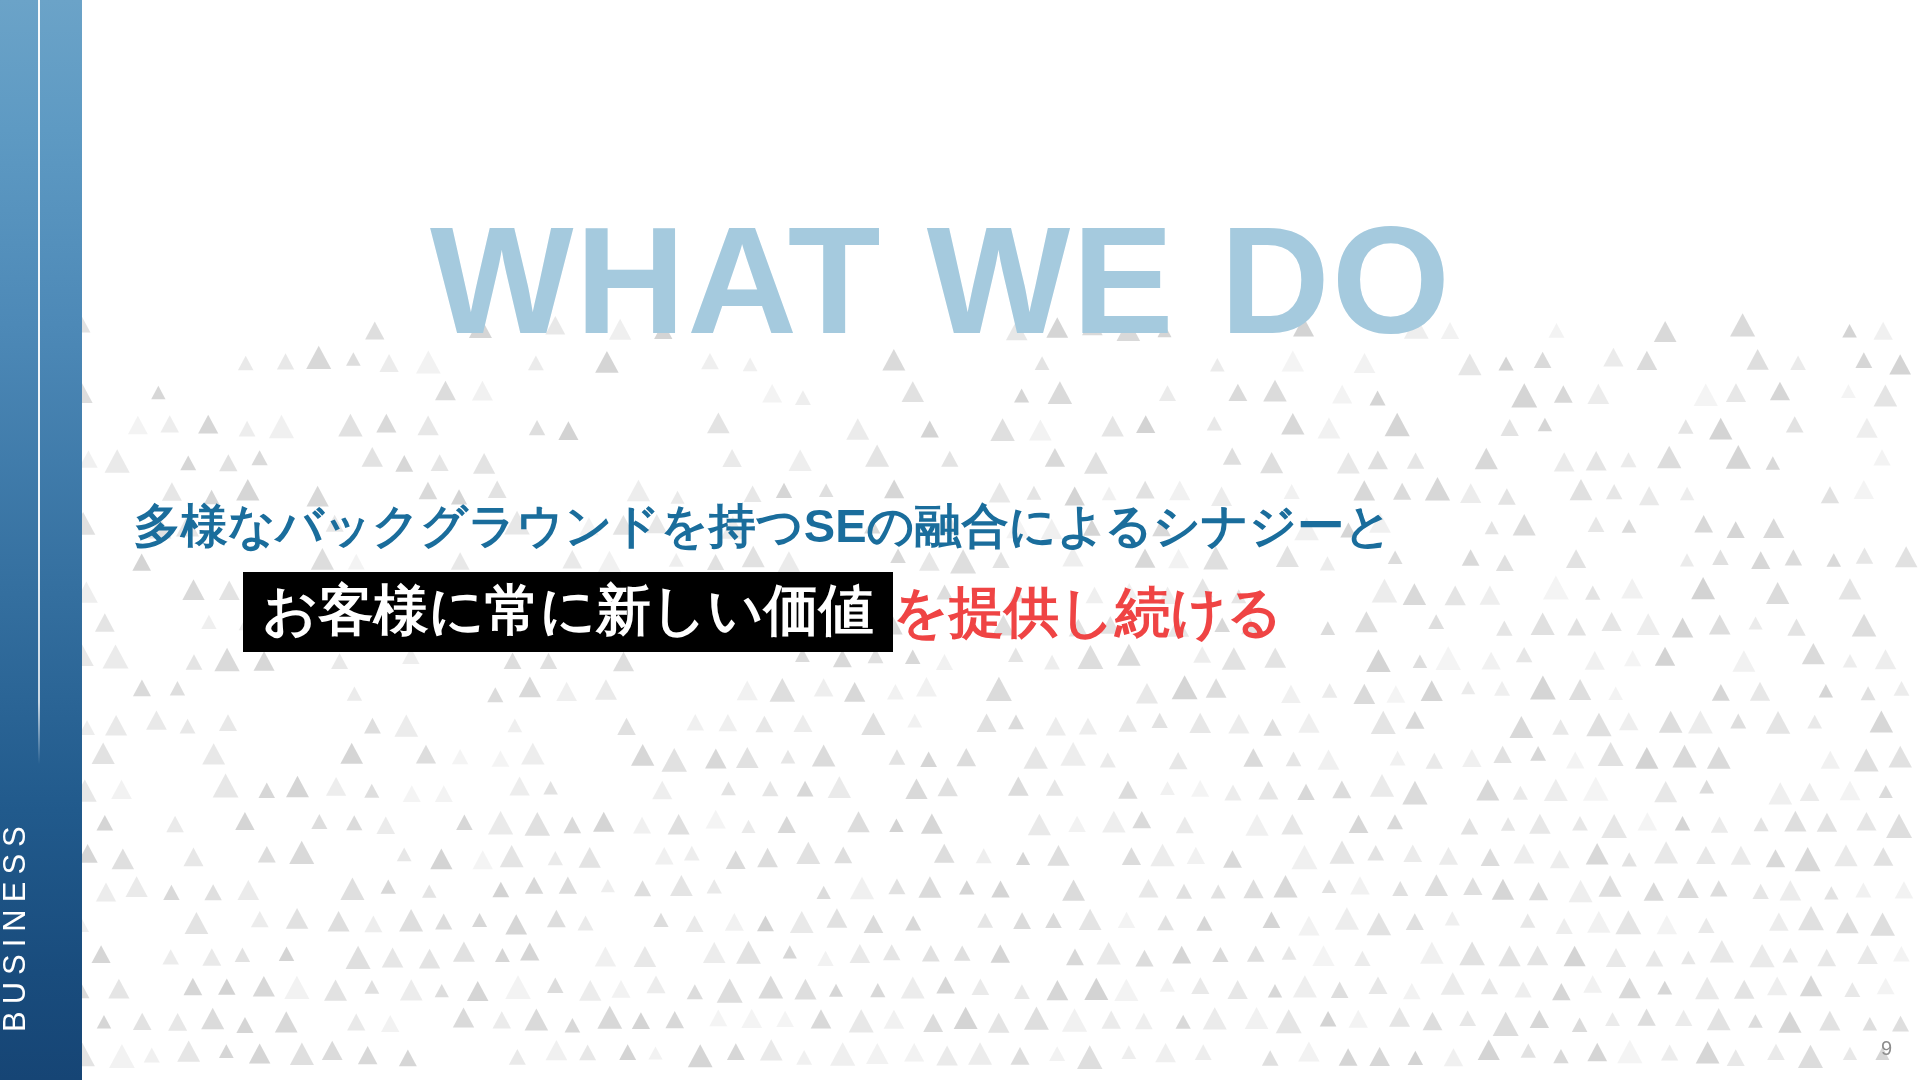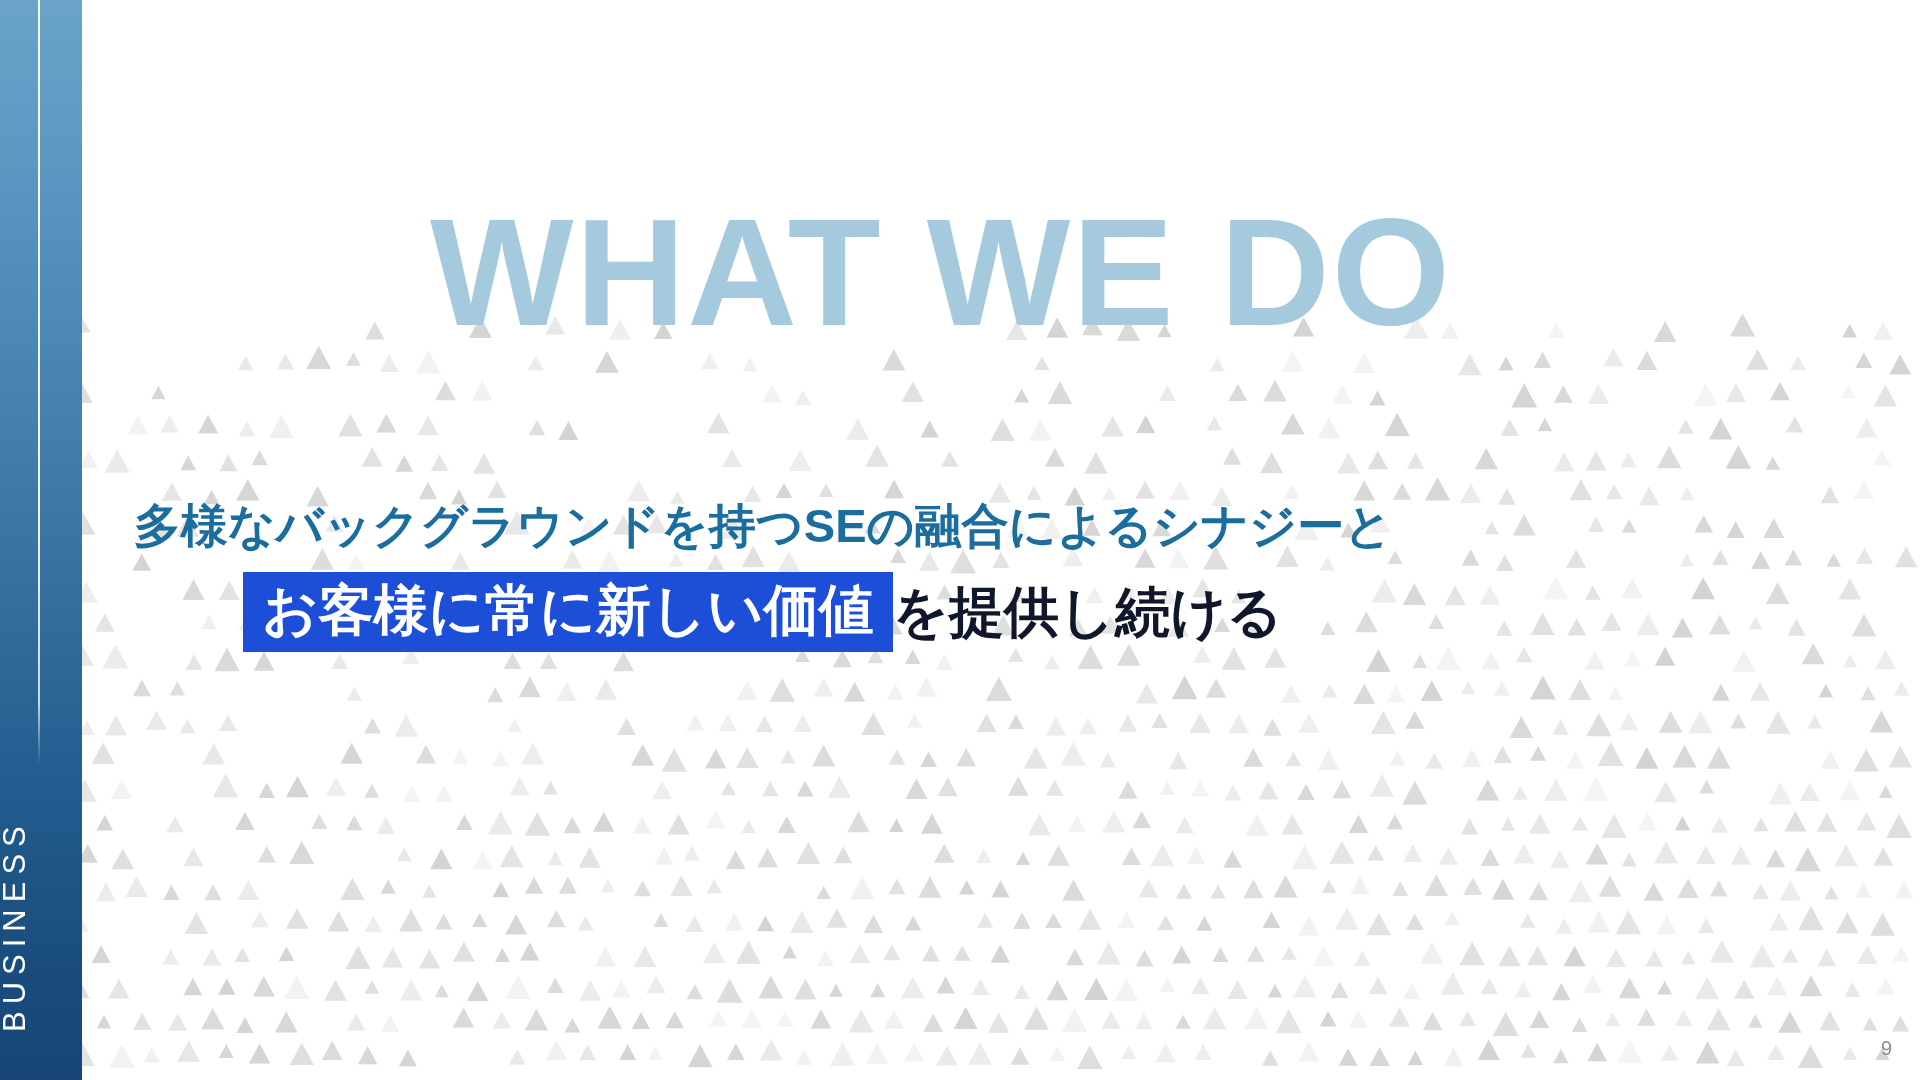"WHAT WE DO" #page-title { top: 196px -> 204px }
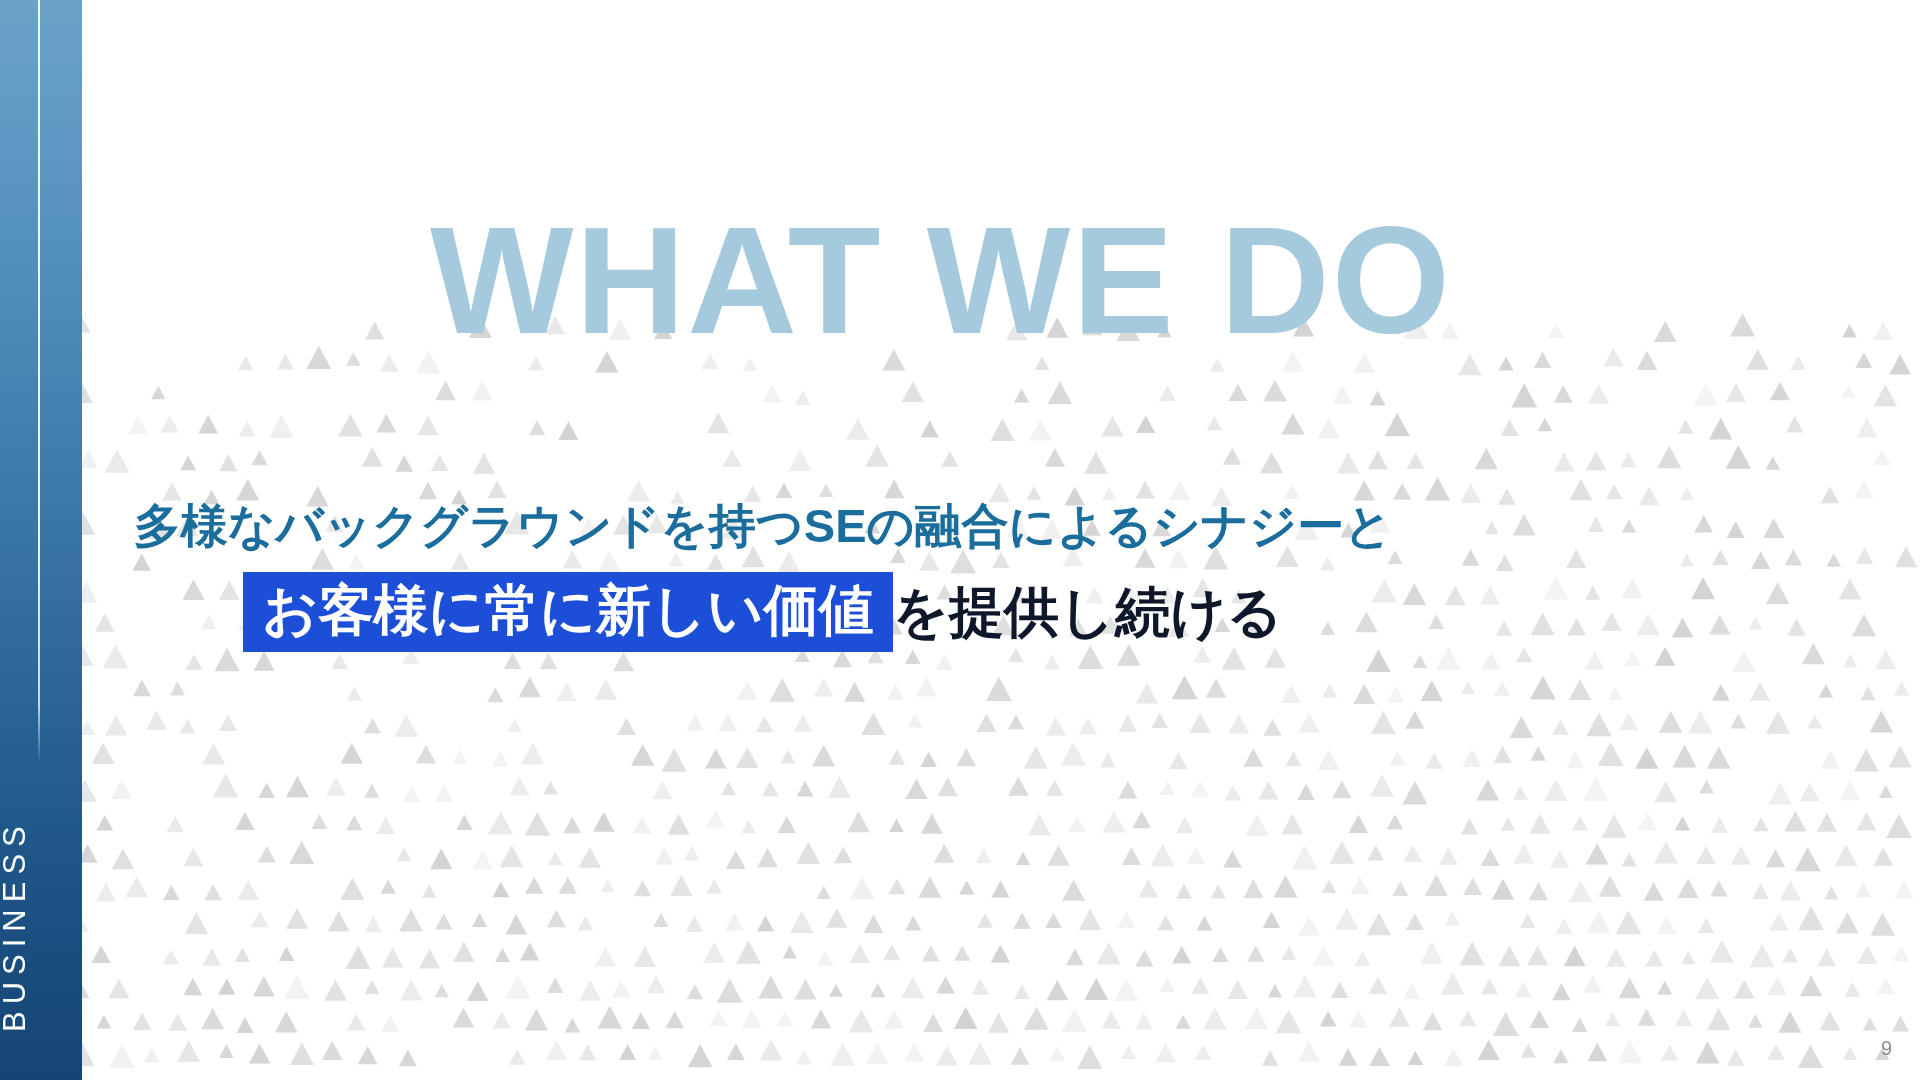"お客様に常に新しい価値" .highlight-box { background: #1d4ed8 -> #000000 }
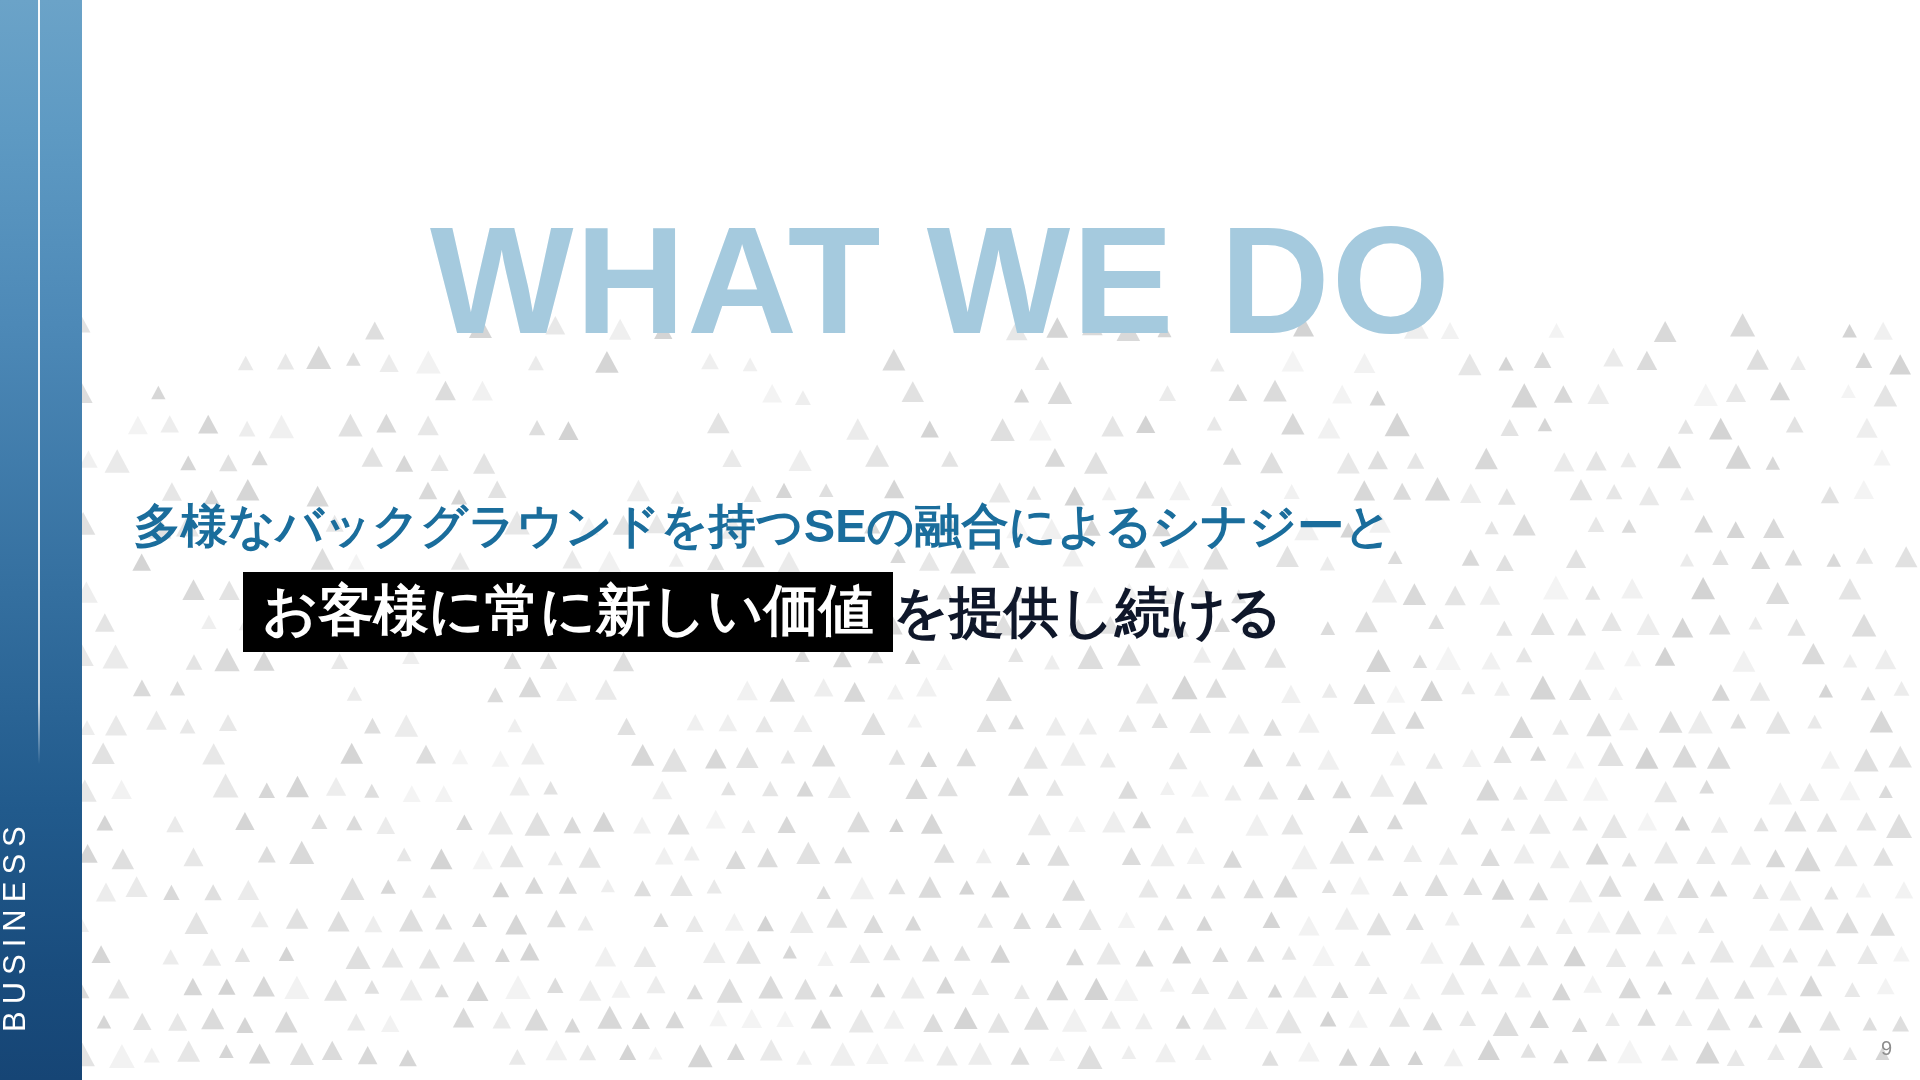"を提供し続ける" .tail-text { color: #0f172a -> #ef4444 }
